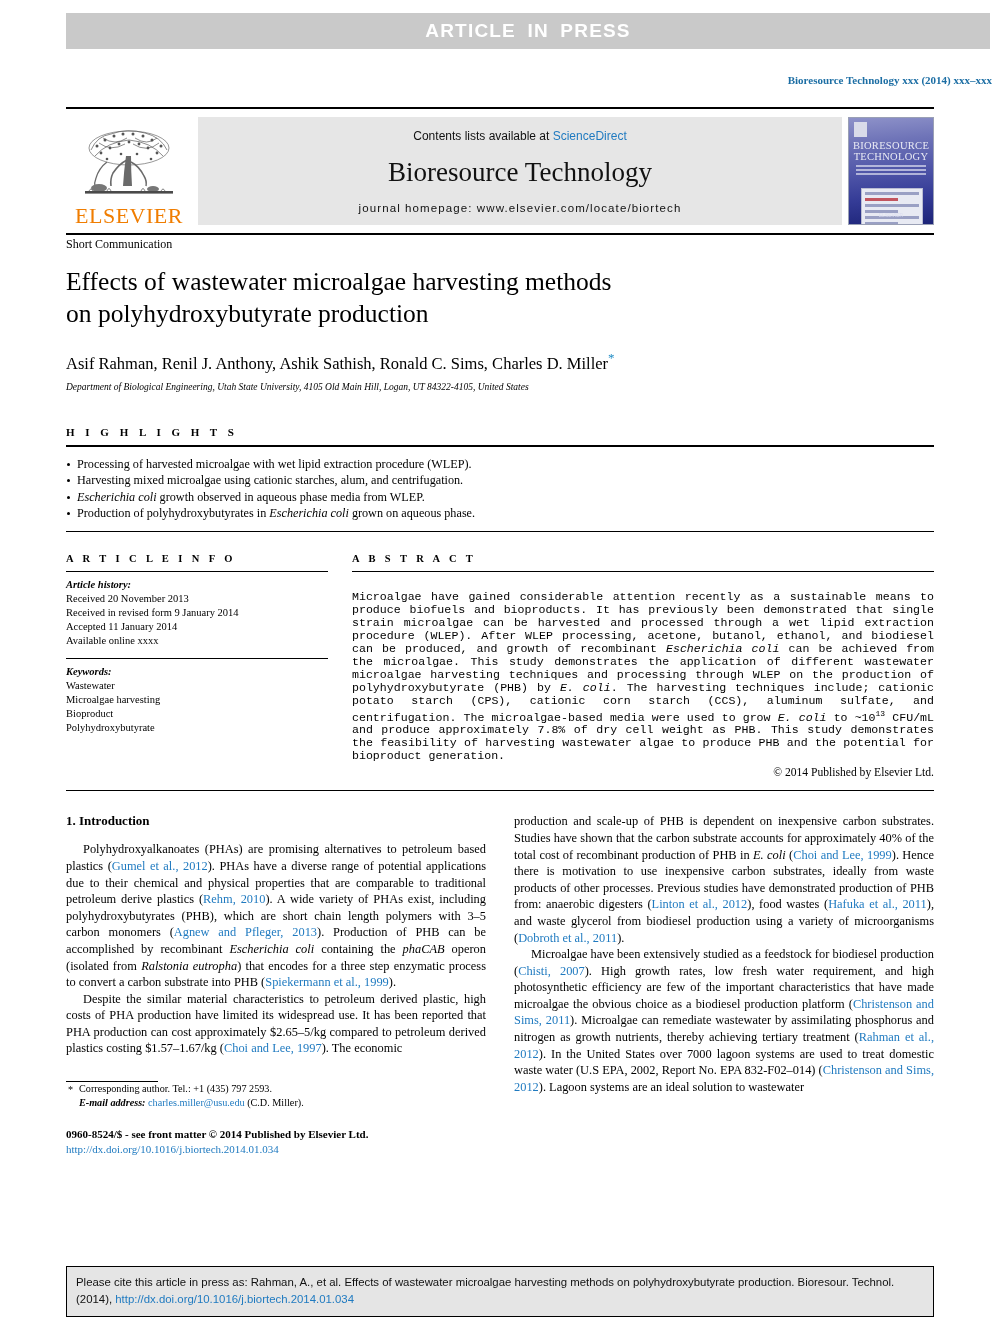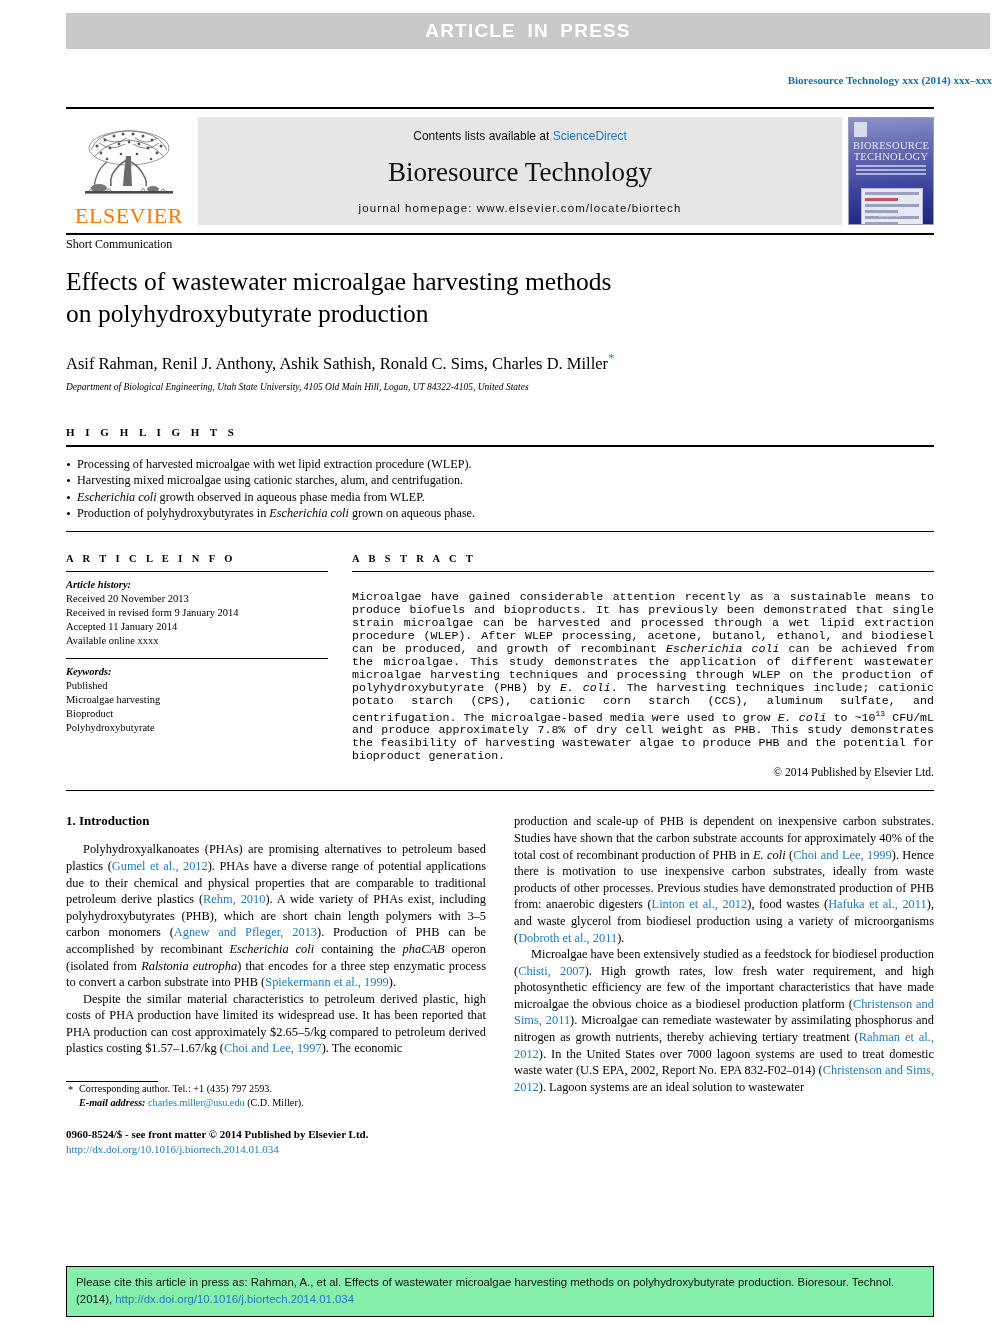"Published" div.ln { text: Published -> Wastewater }
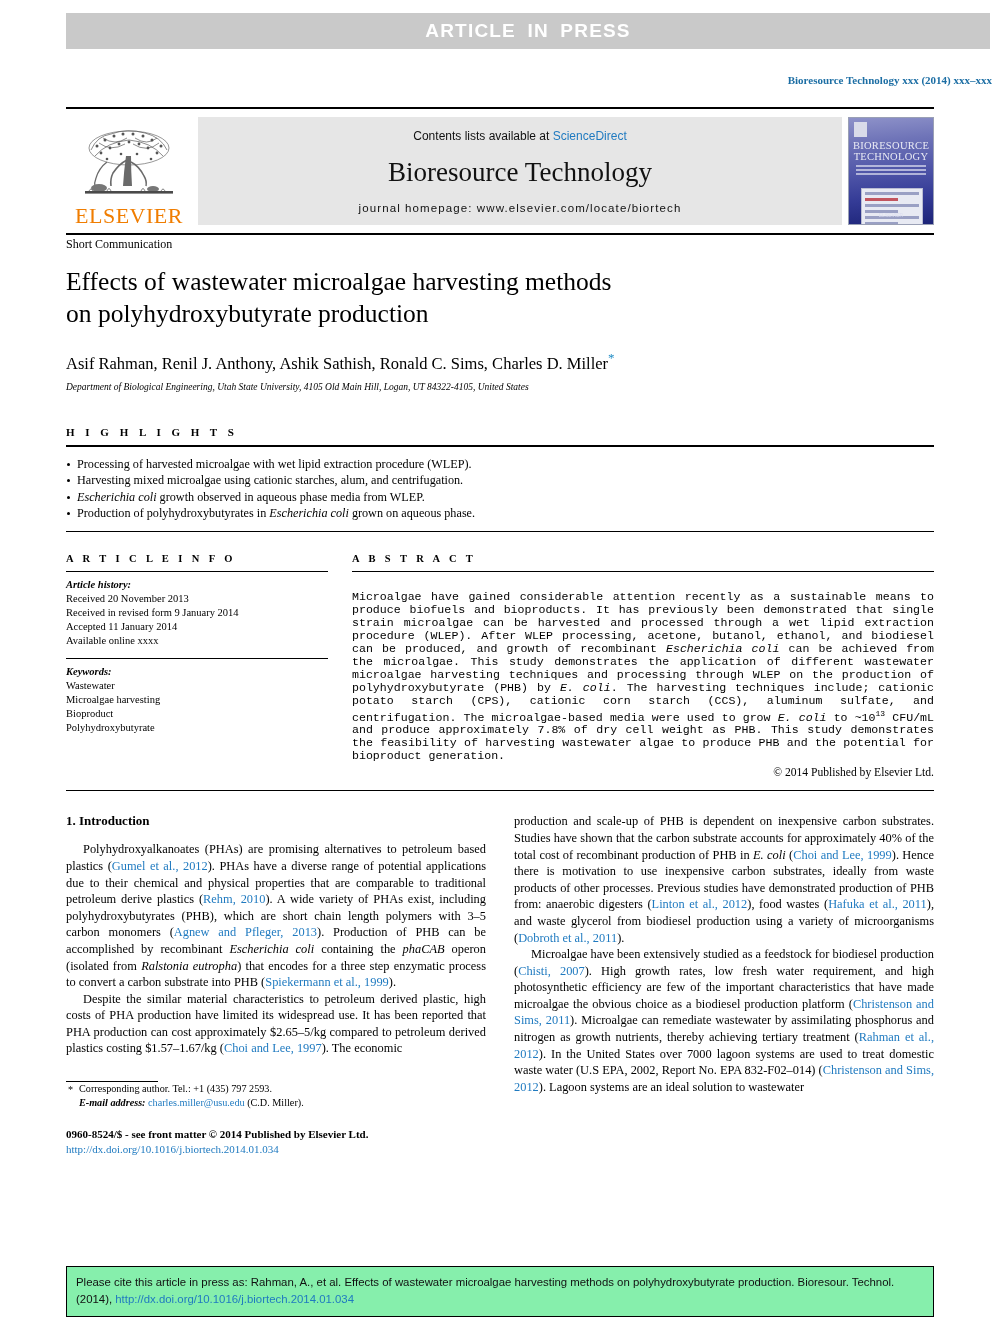"Please cite this article in" .cite-box { background: #86efac -> #e5e5e5 }
